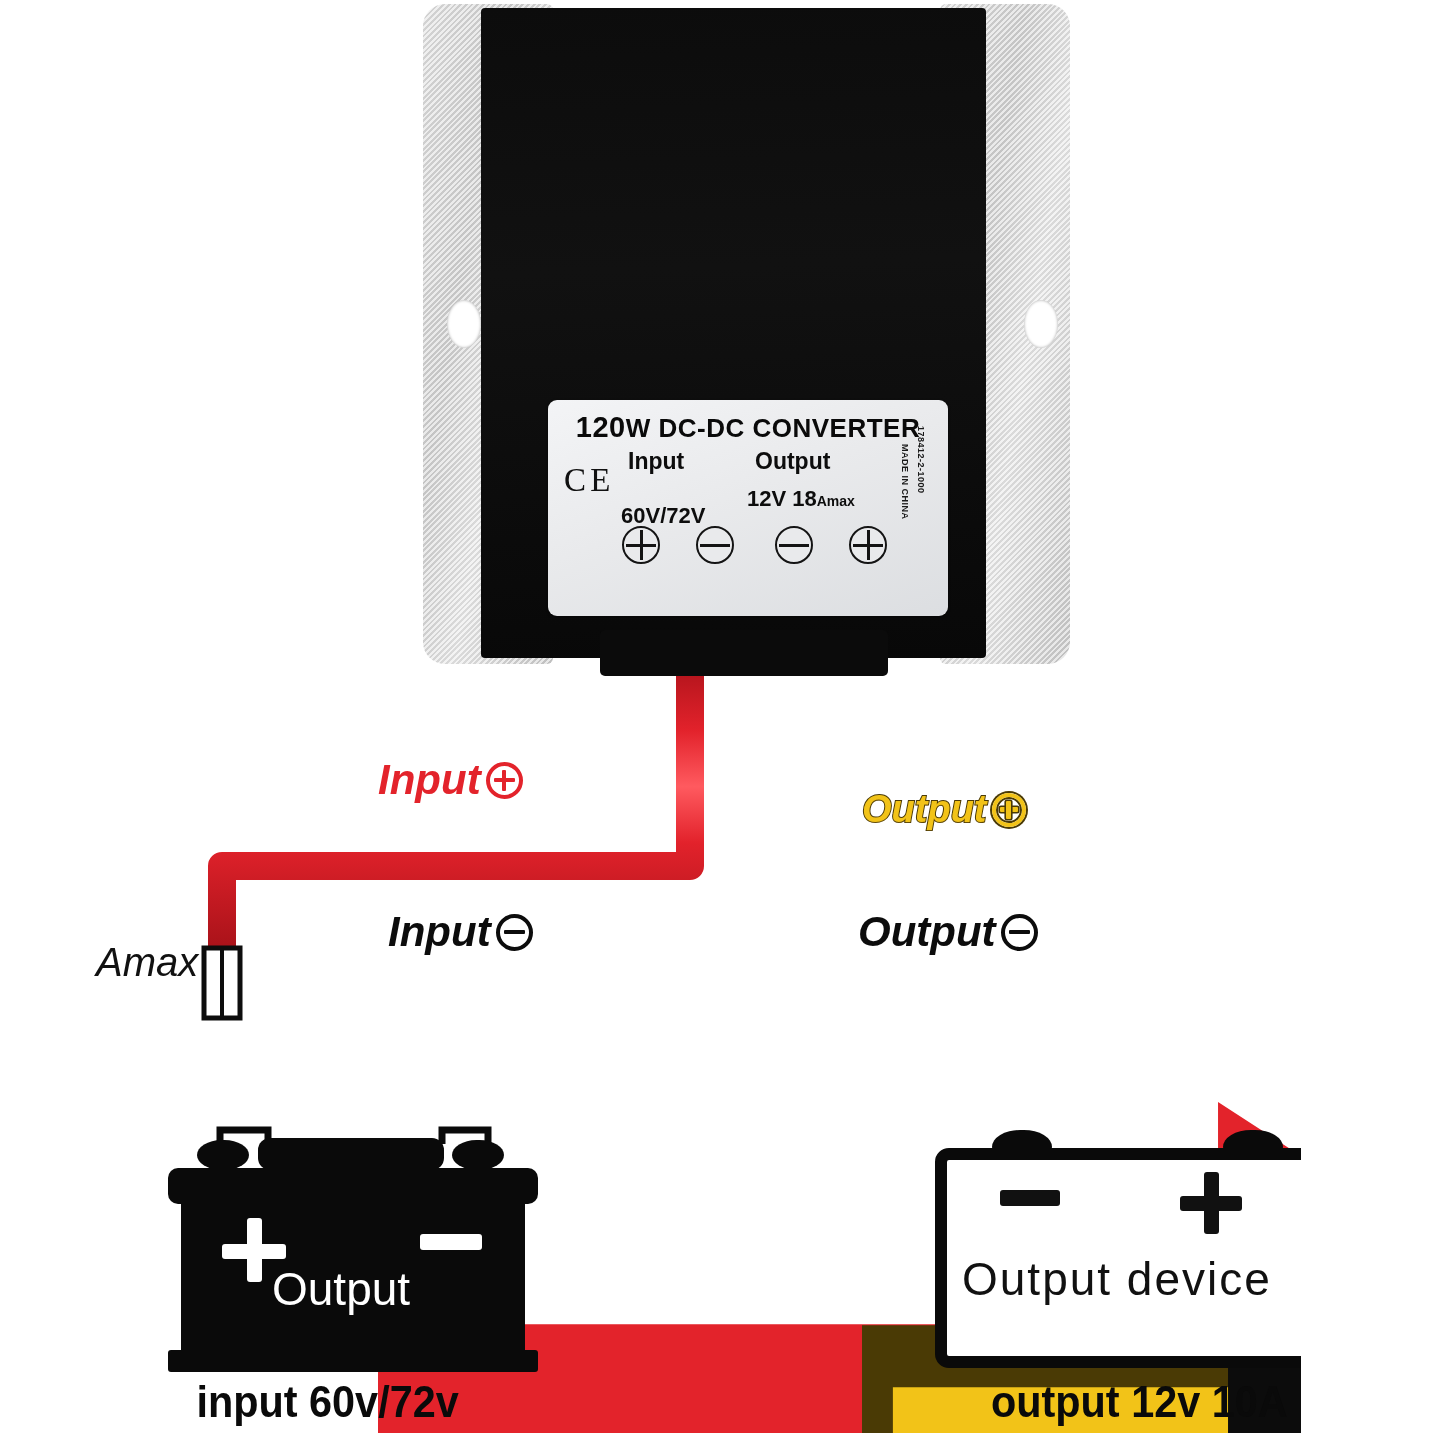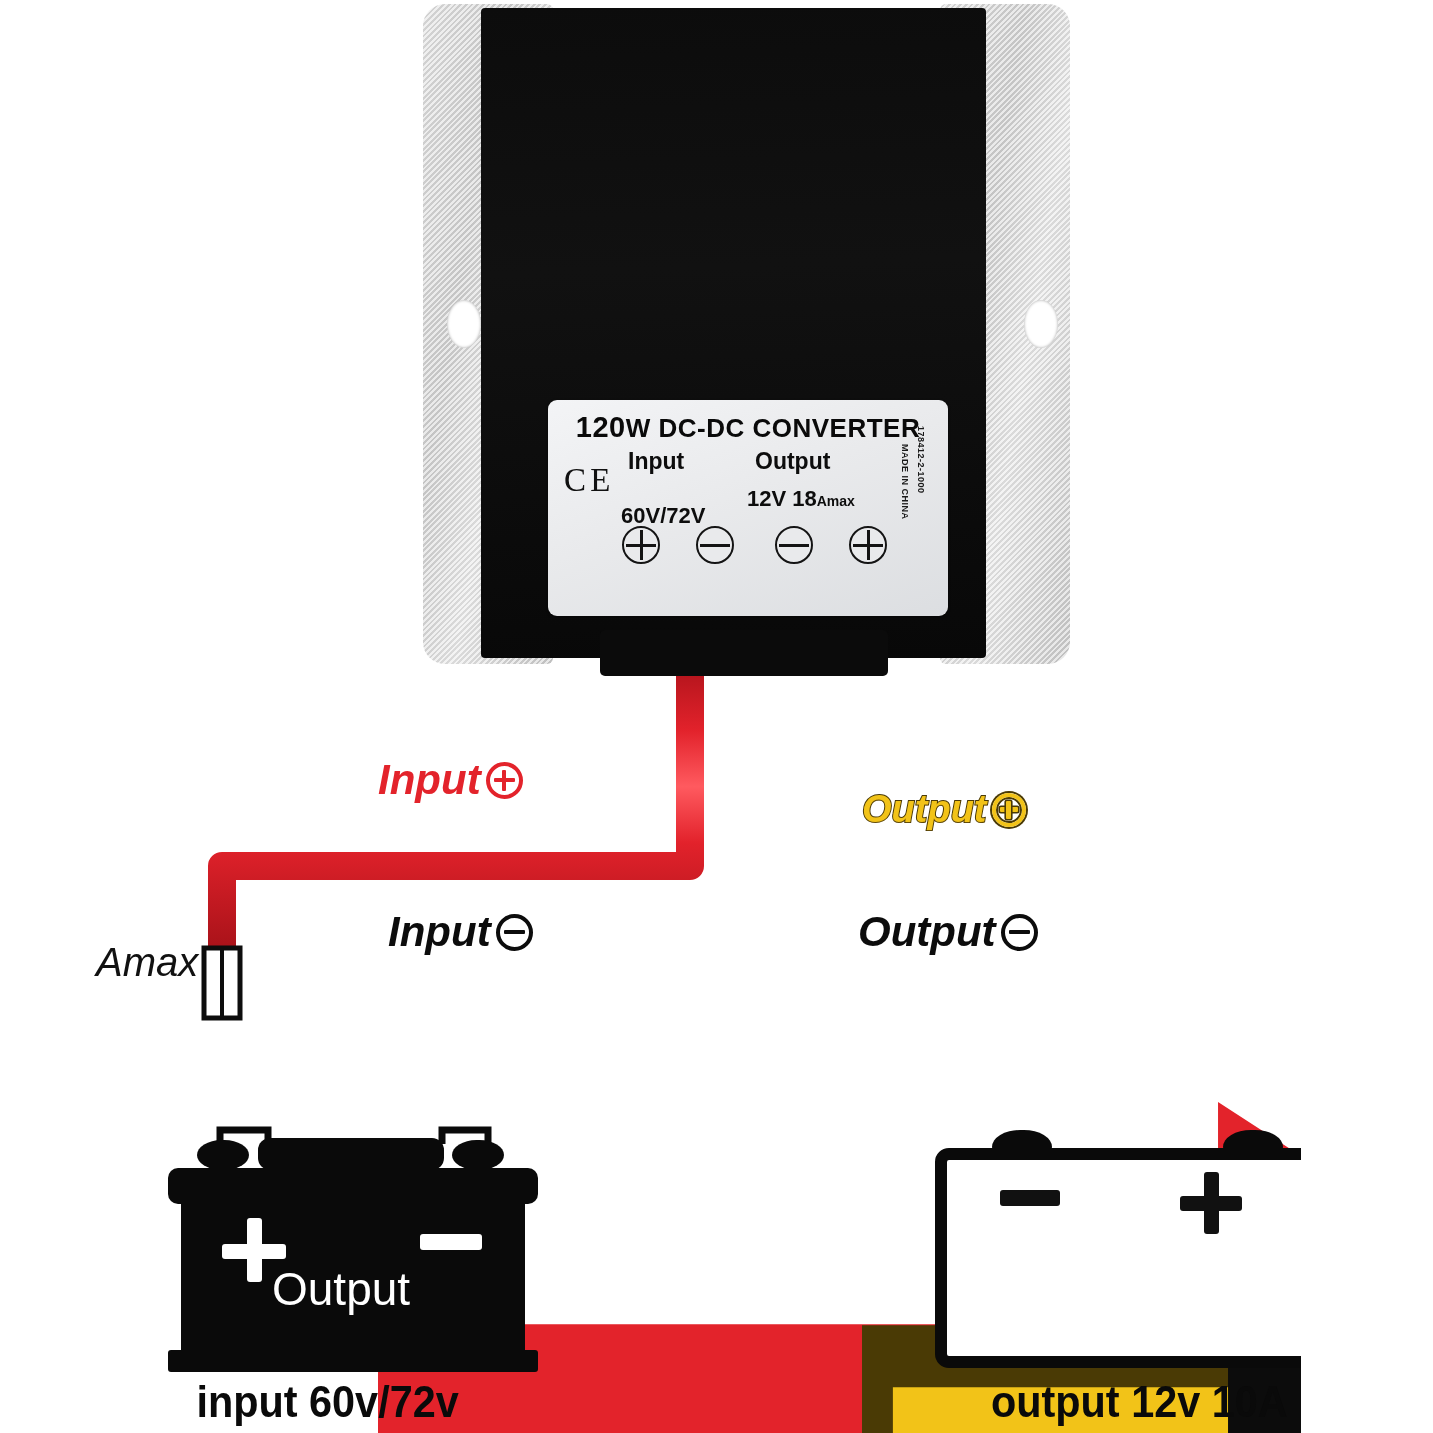"Output device" div.dev-text { html: none -> <div>Output device</div> }
